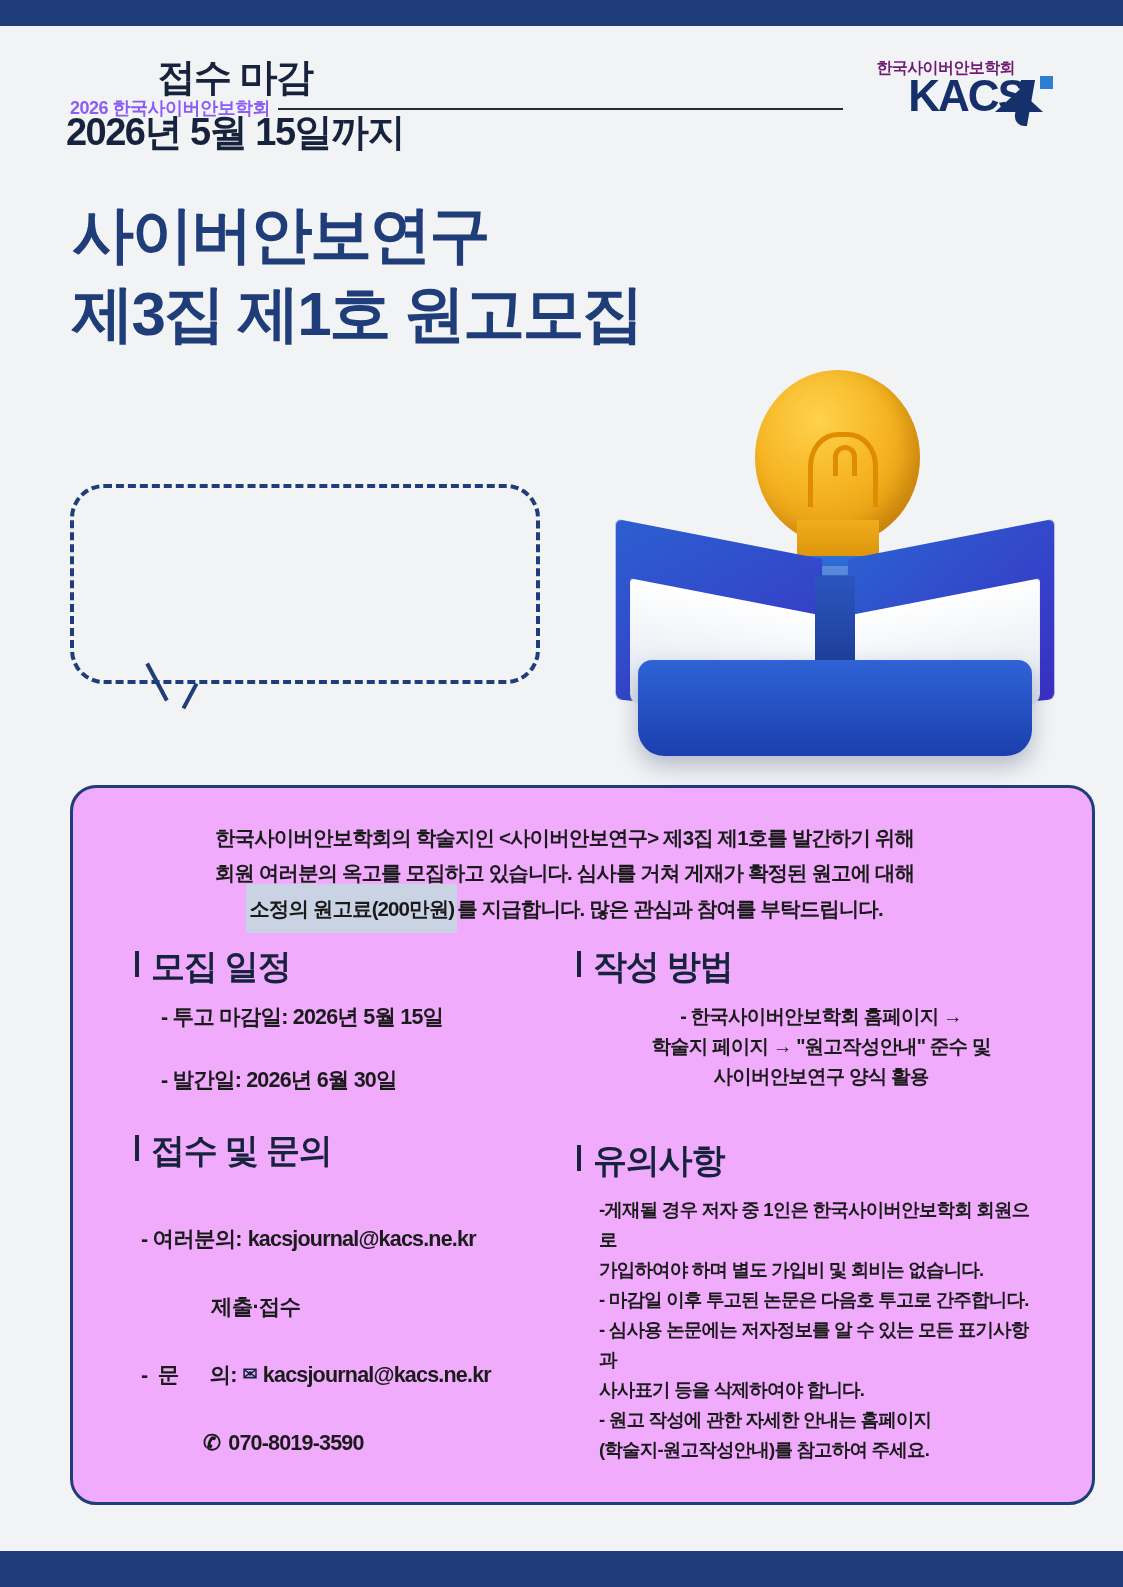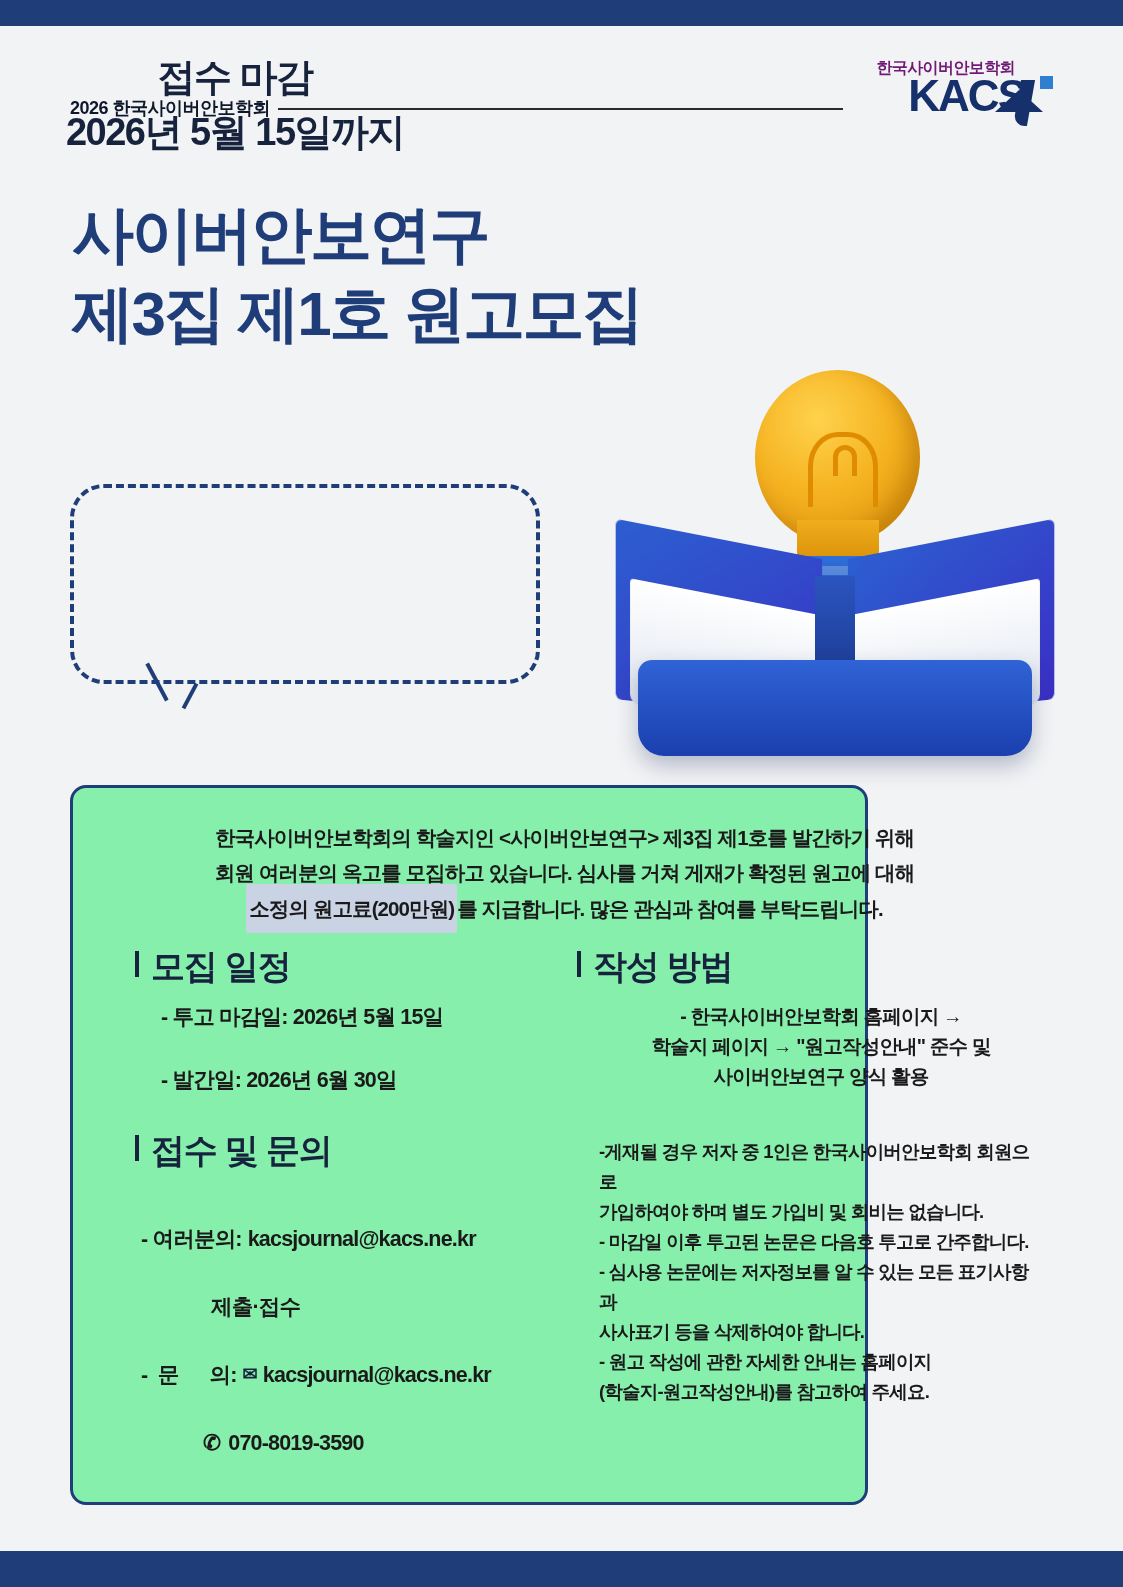"2026 한국사이버안보학회" .header-label { color: #0f172a -> #8b5cf6 }
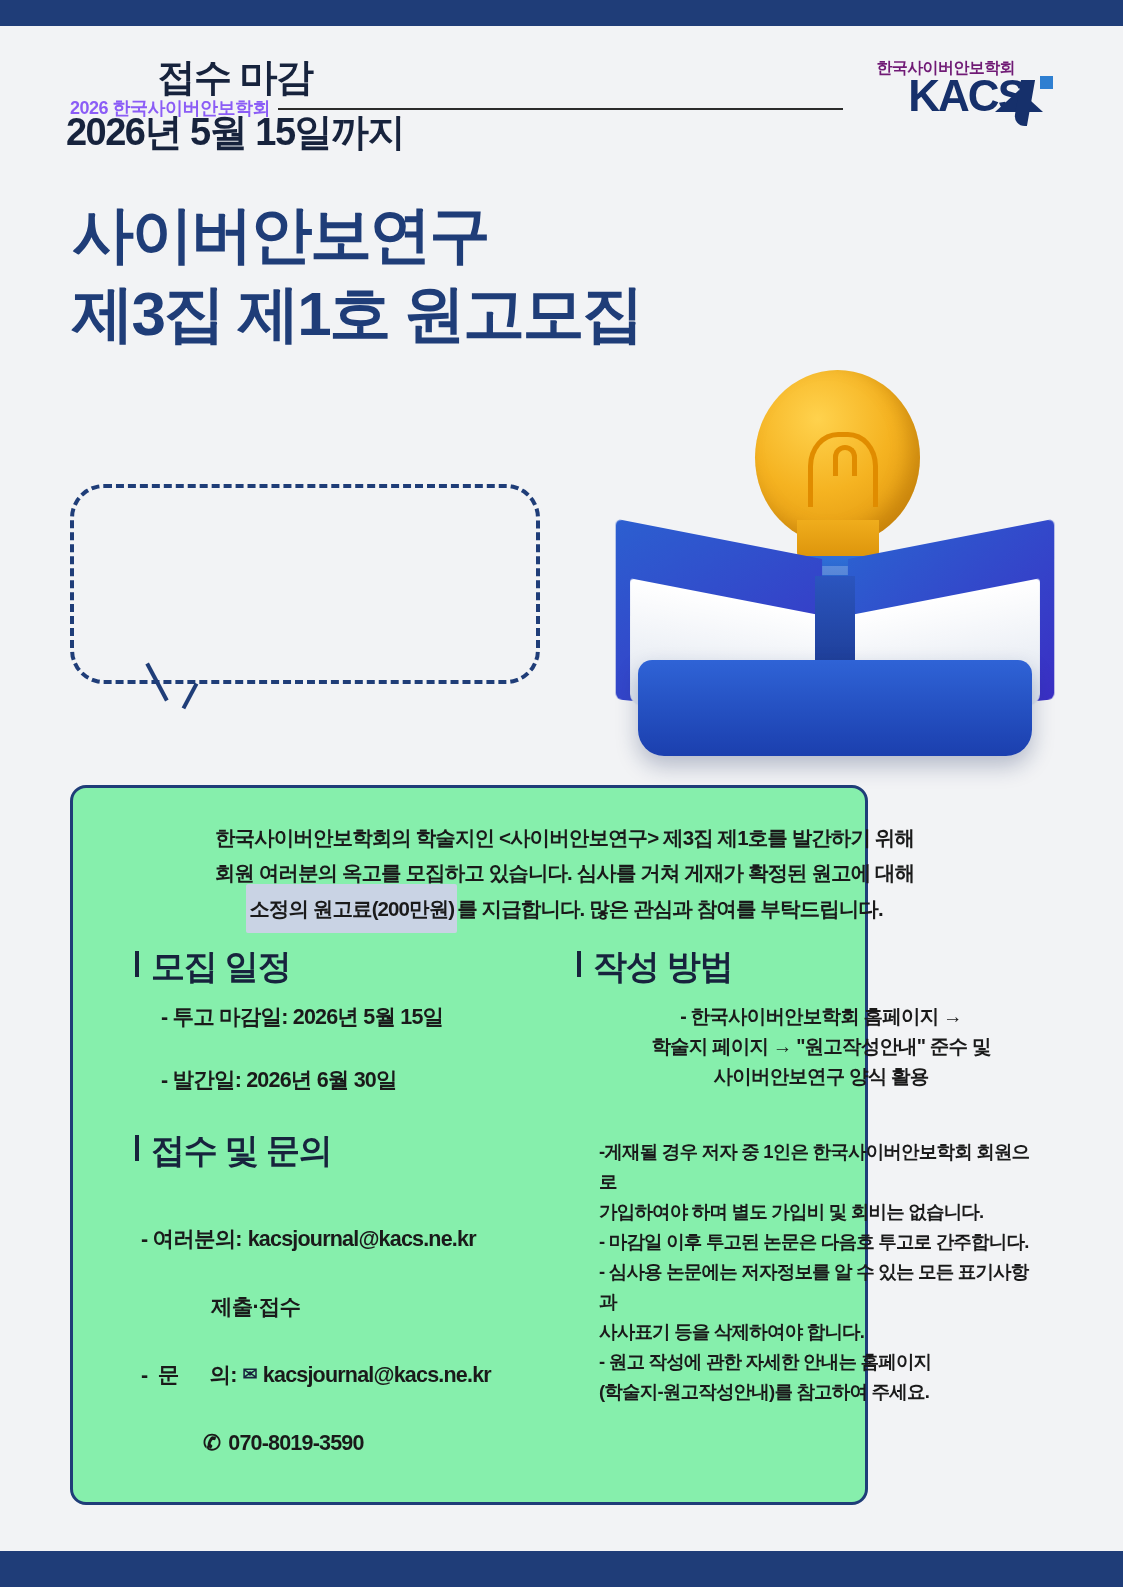"한국사이버안보학회의 학술지인 <사이버안보연구> 제3집 제1호를" .panel { background: #86efac -> #f0abfc; border-radius: 16px -> 26px; width: 798px -> 1025px }
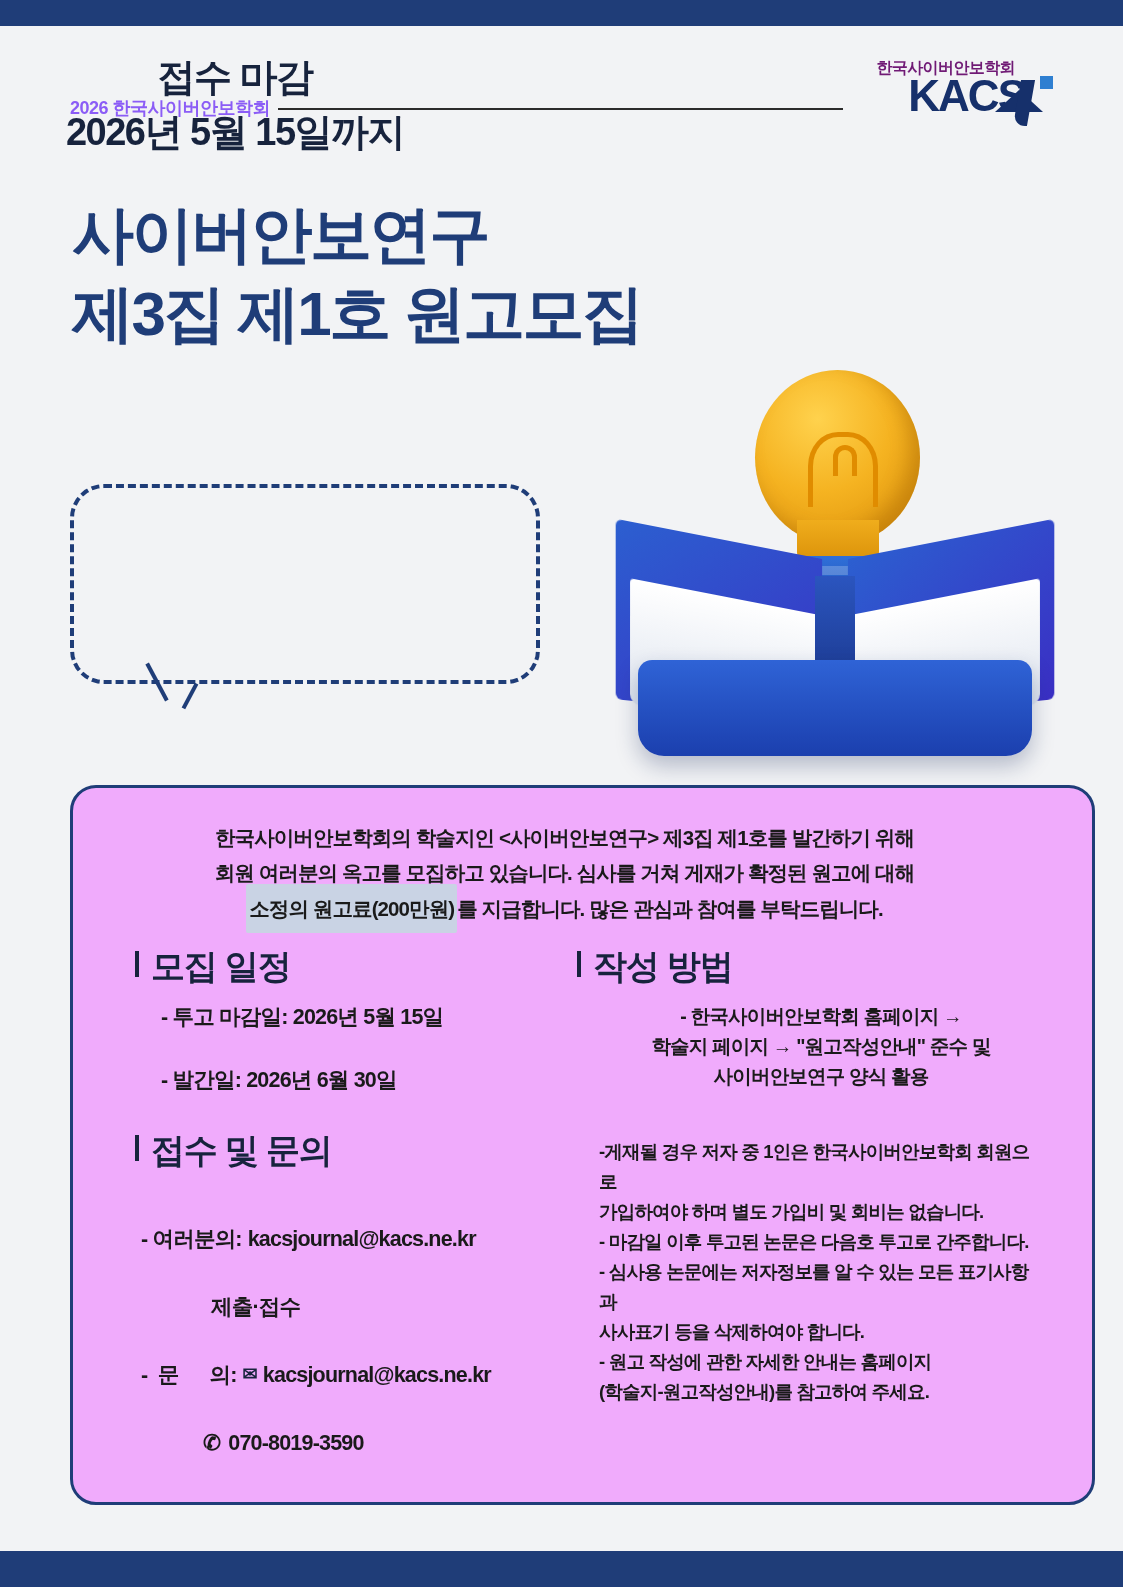"유의사항" div.sec-head { html: none -> <div>유의사항</div> }
